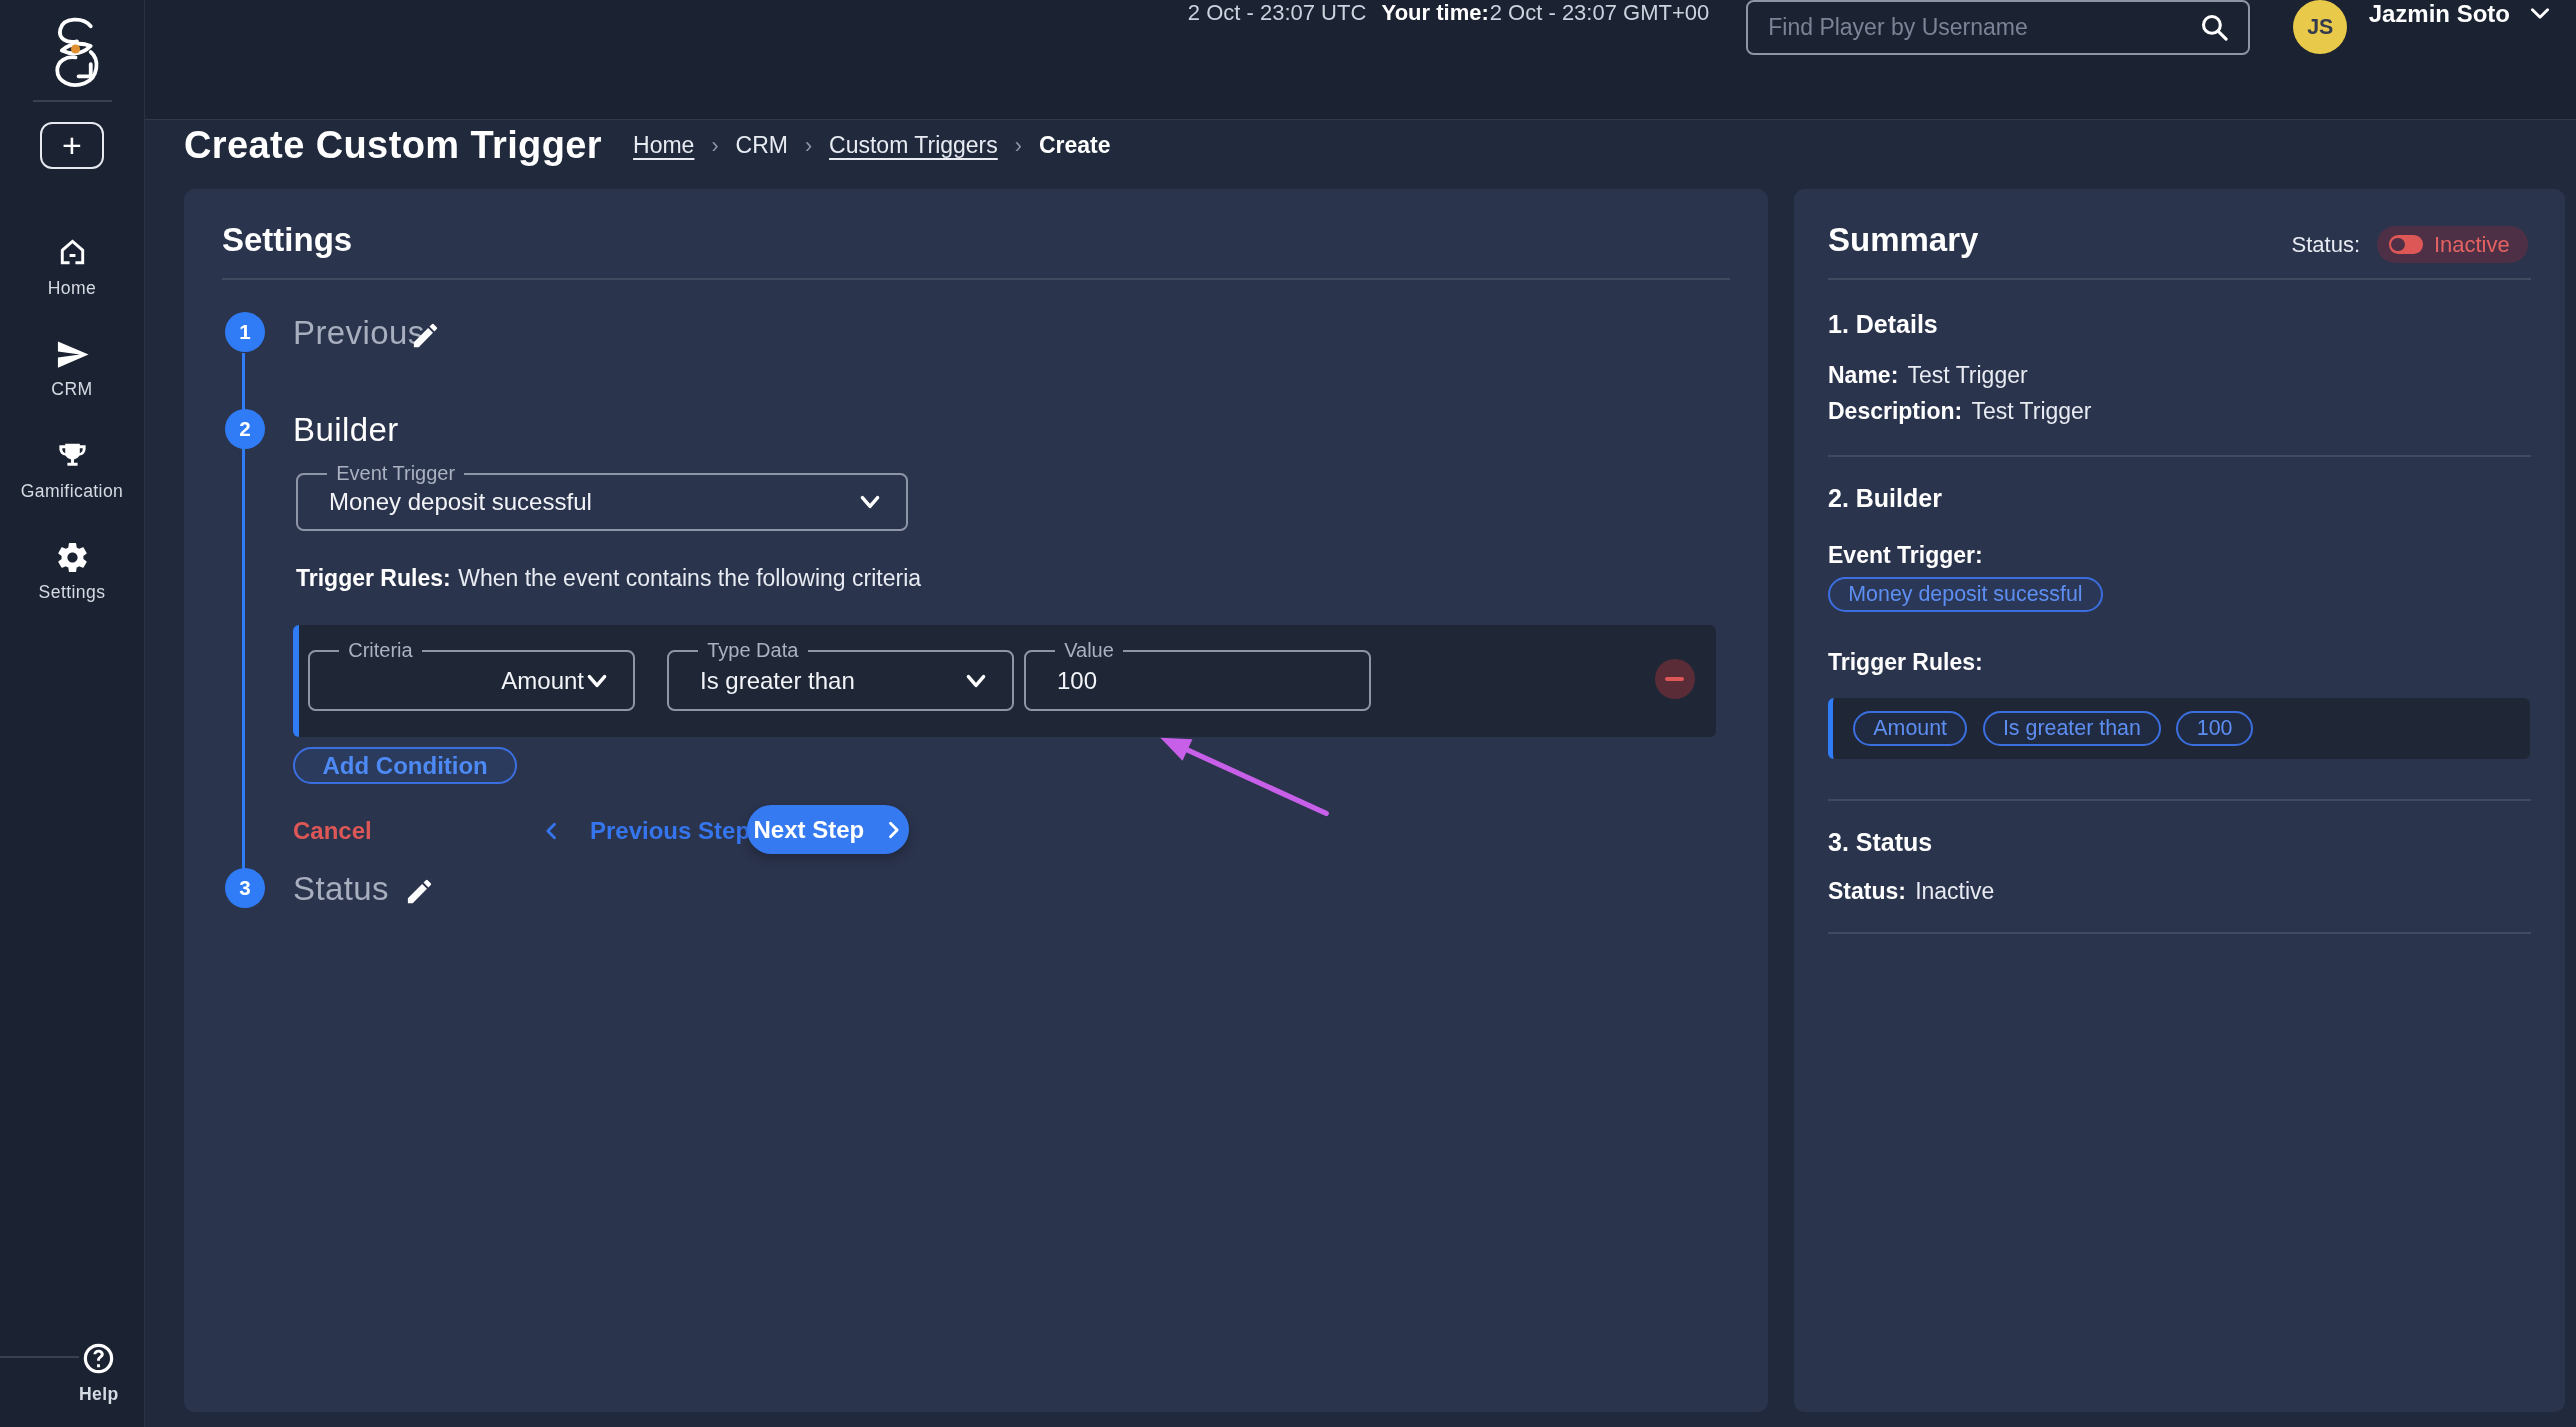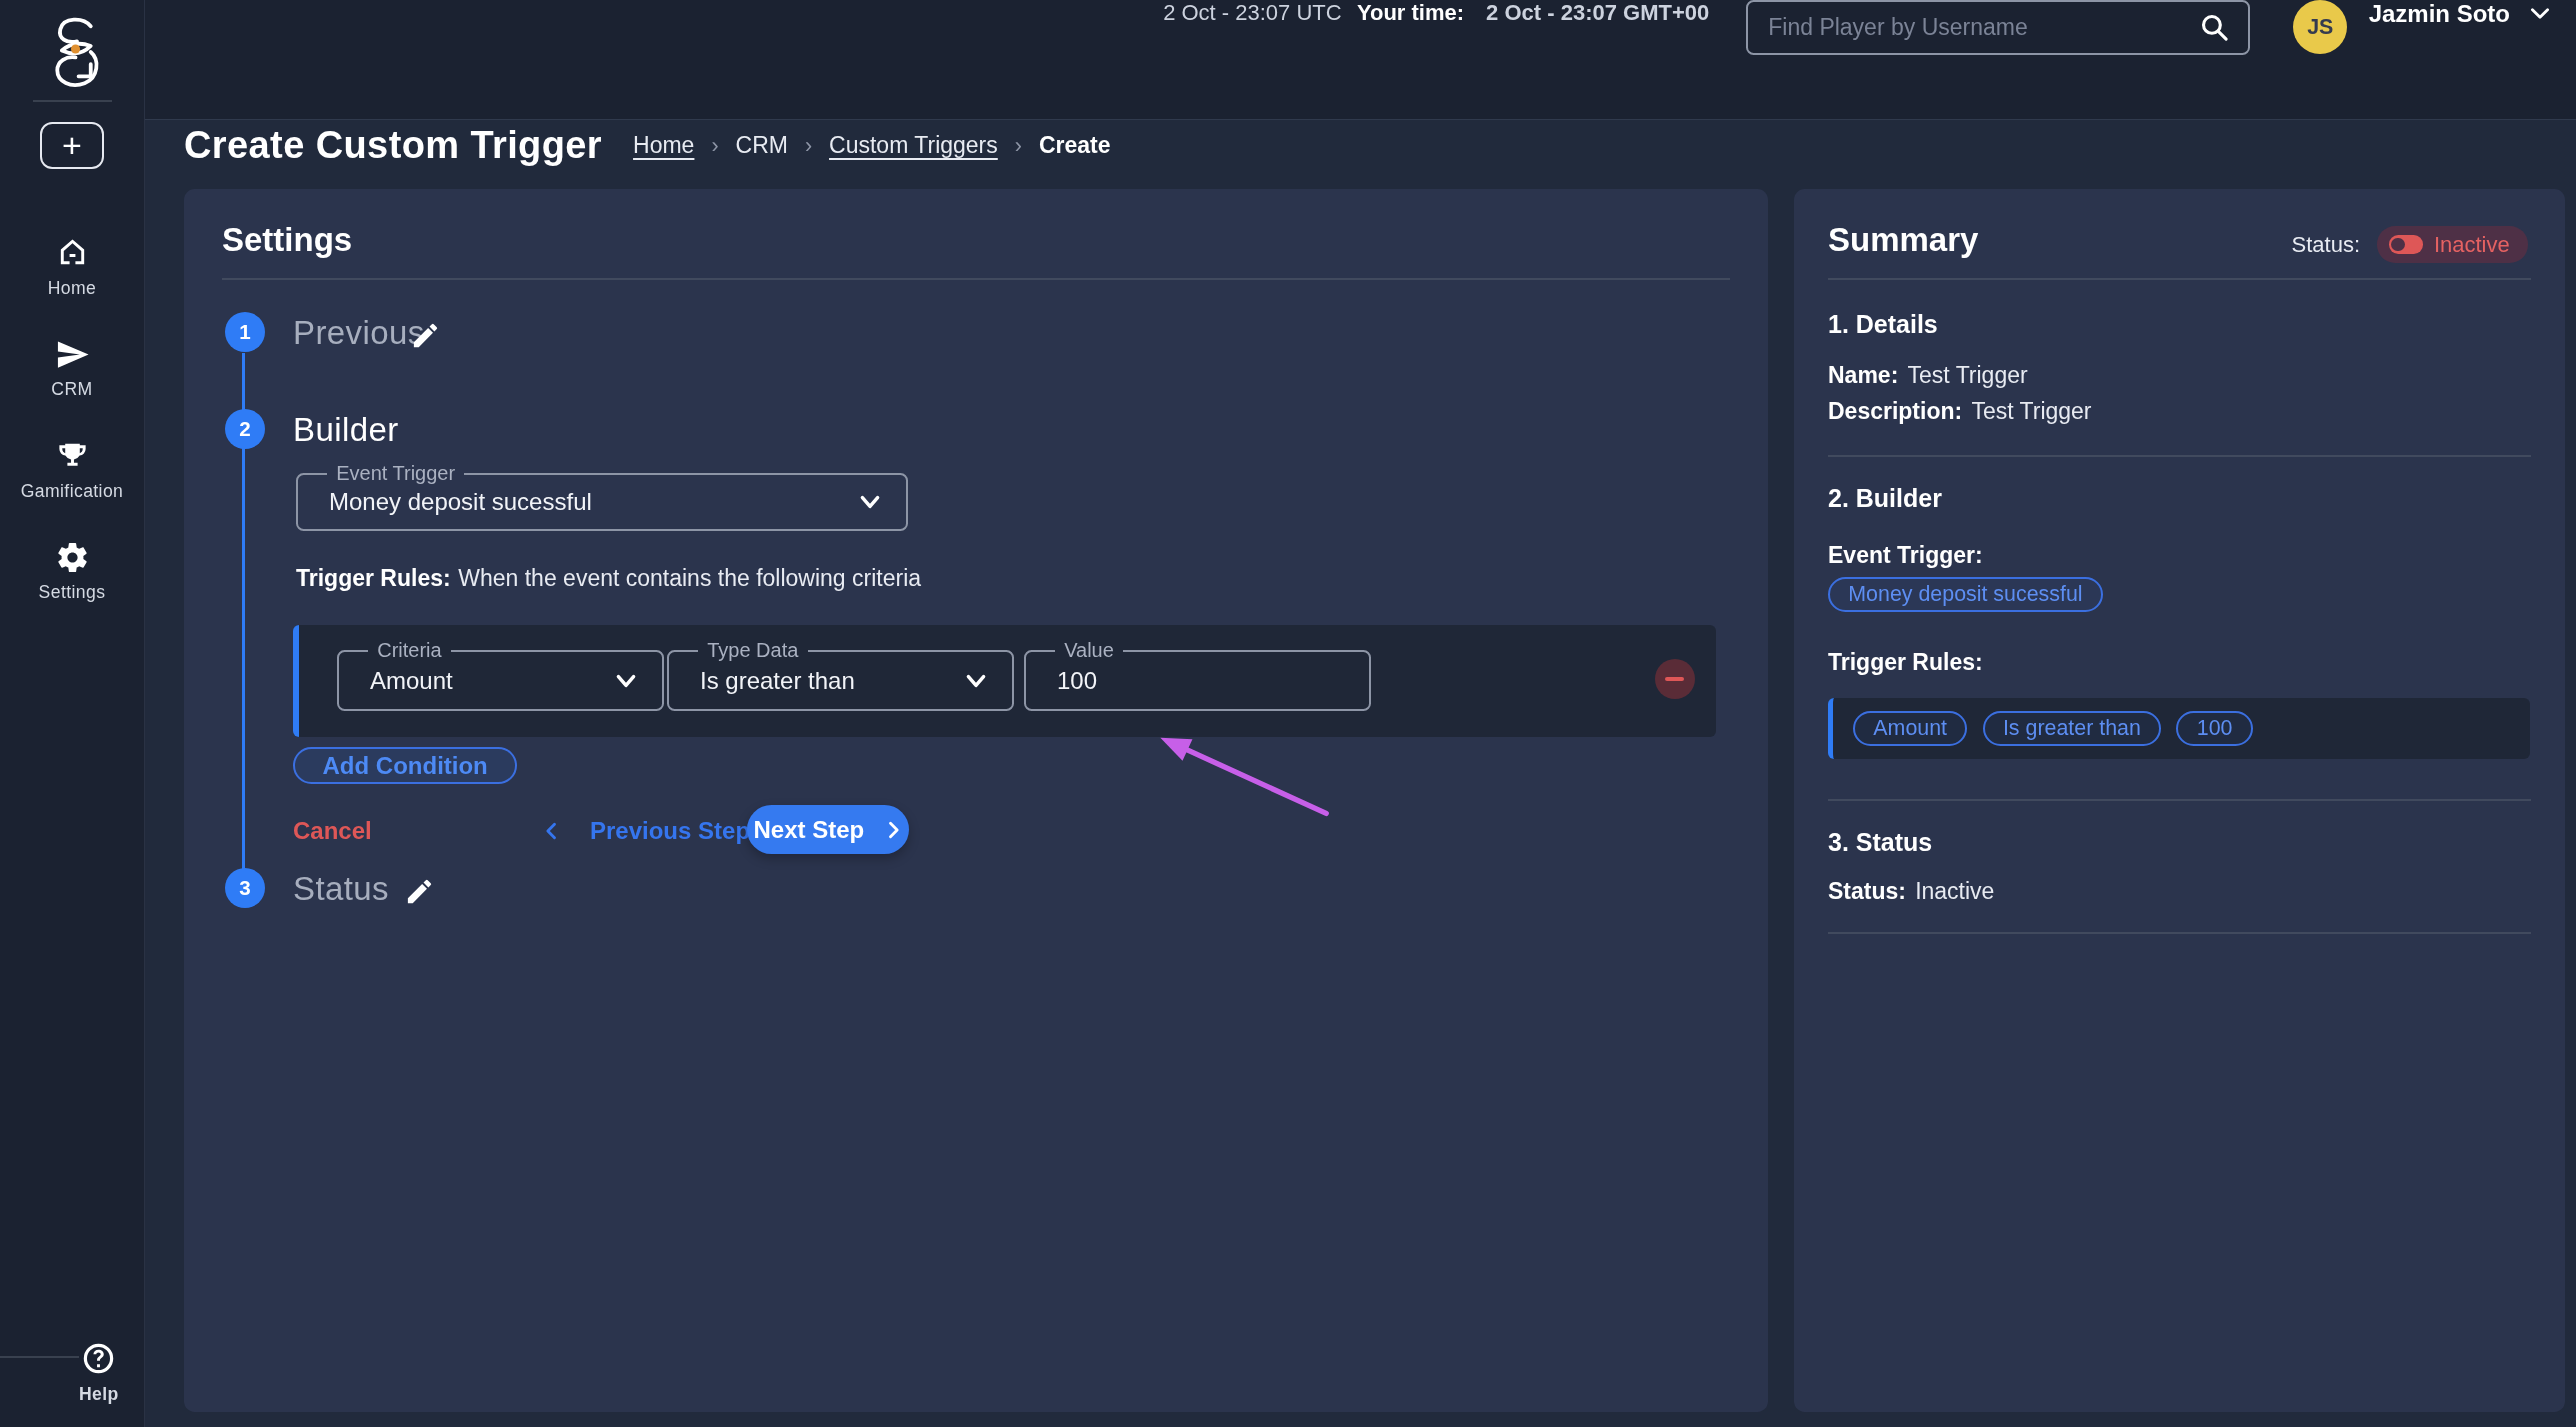"2 Oct - 23:07 GMT+00" .time-plain.local { font-weight: bold -> none; margin-left: 22px -> 1px }
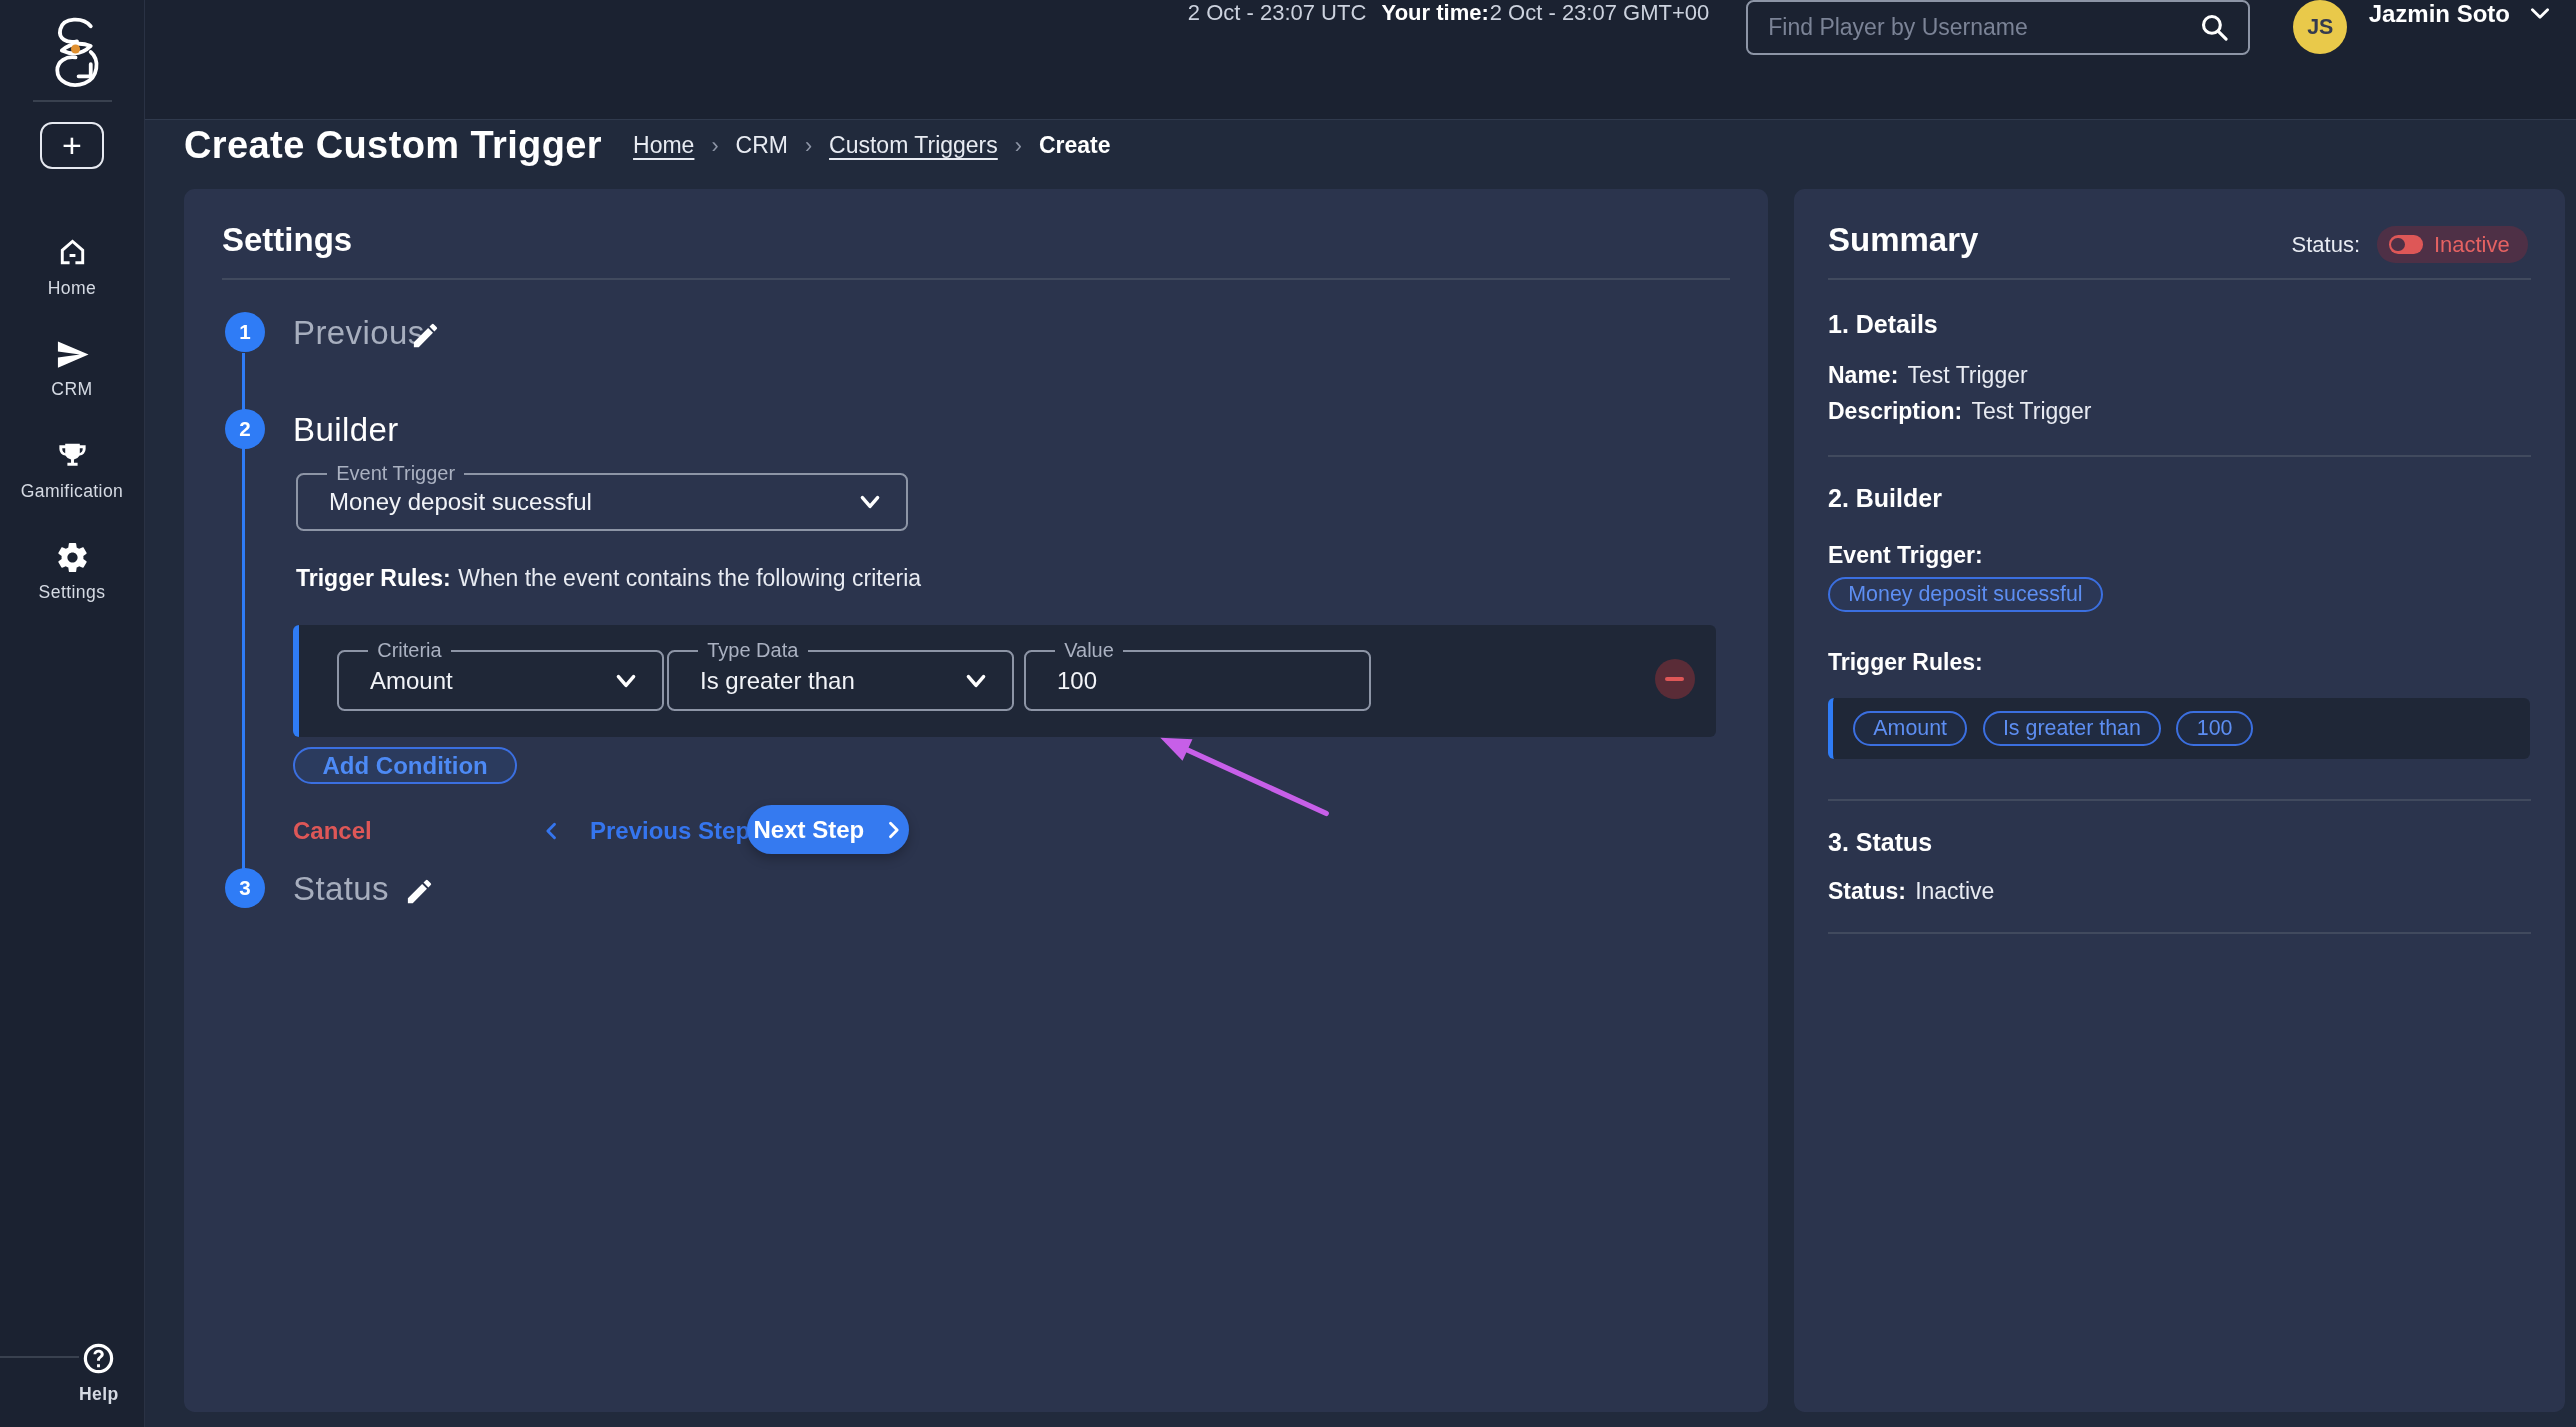"Criteria" .f-criteria { left: 38px -> 9px; text-align: none -> right }
